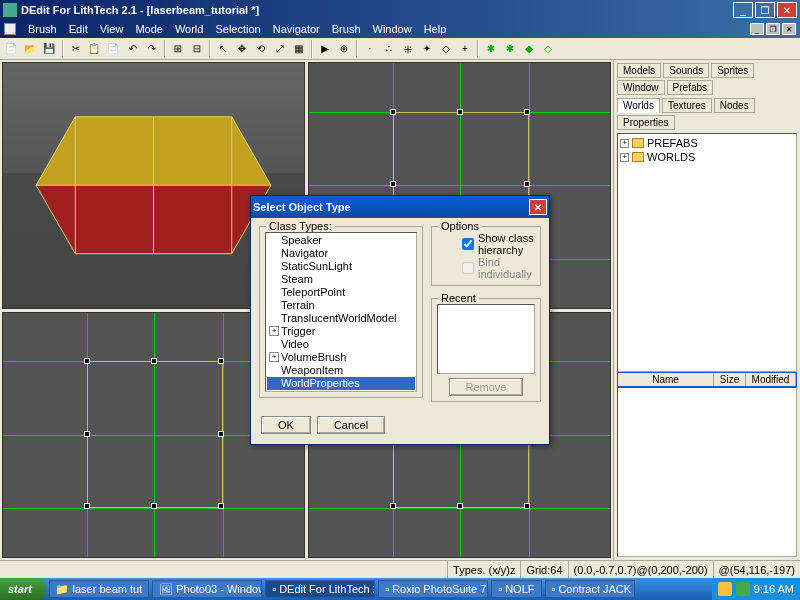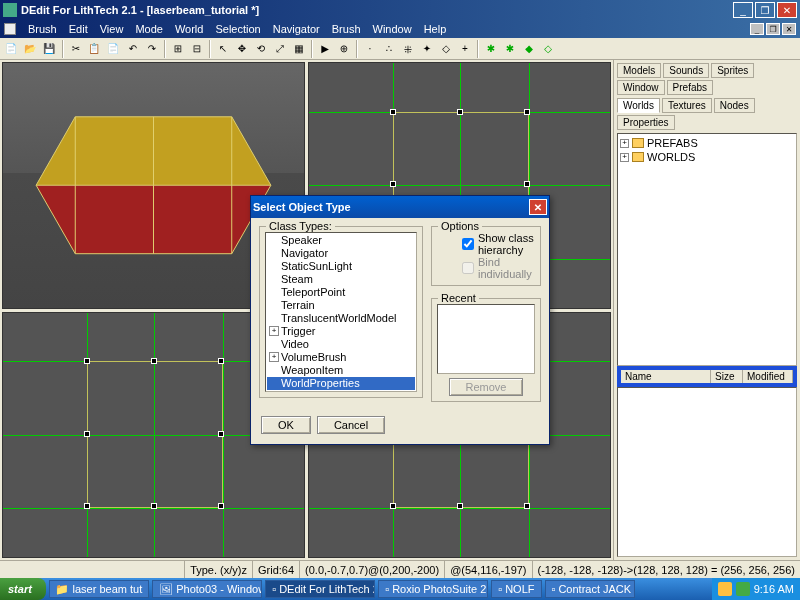"Name" .listhdr { border: 4px solid #1d4ed8 -> 1px solid #1d4ed8; text-align: none -> center }
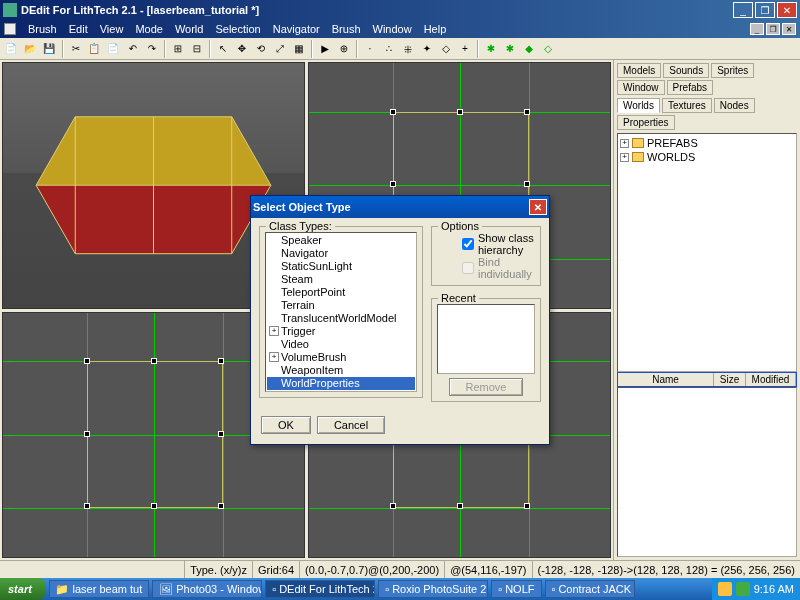"Type. (x/y)z" div.statcell { text: Type -> Types }
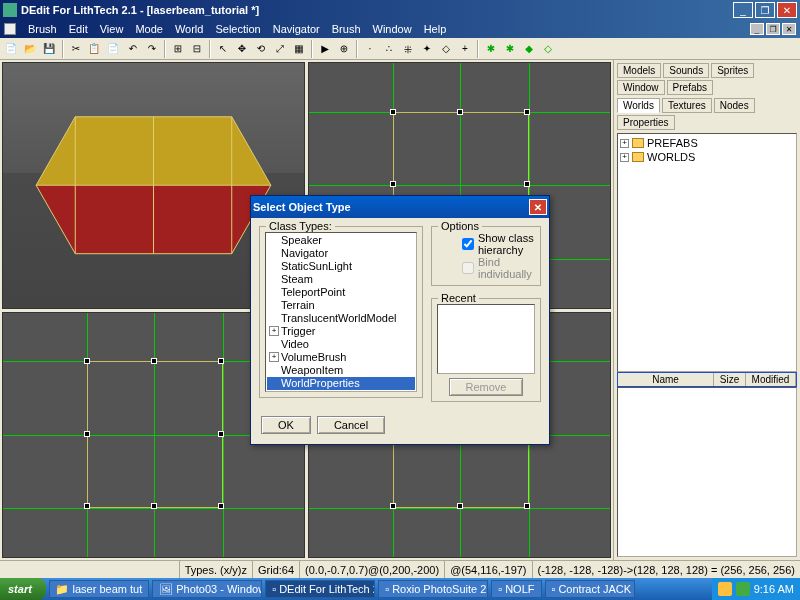"(-128, -128, -128)->(128, 128, 128)" div.statcell { html: <div>(-128, -128, -128)-&gt;(128, 128, 128) = (256, 256, 256)</div> -> none }
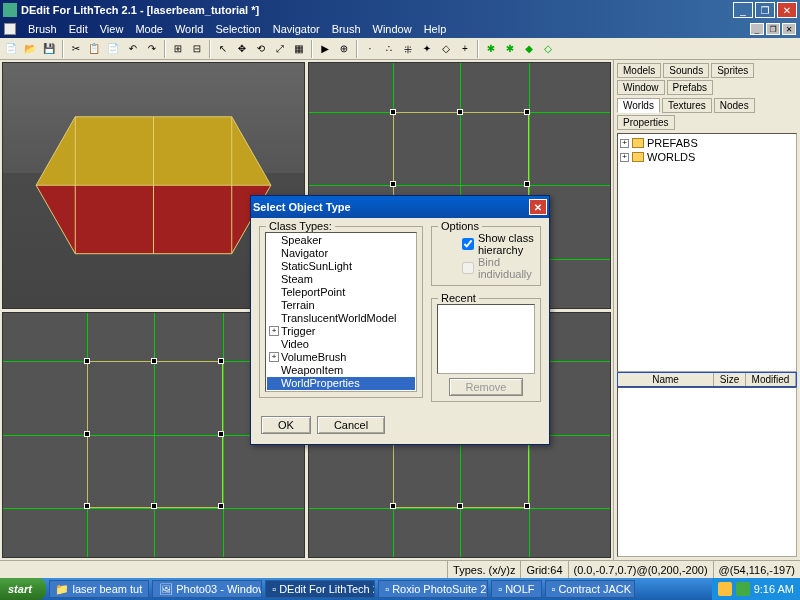"Roxio PhotoSuite 2" span { text: 2 -> 7 }
